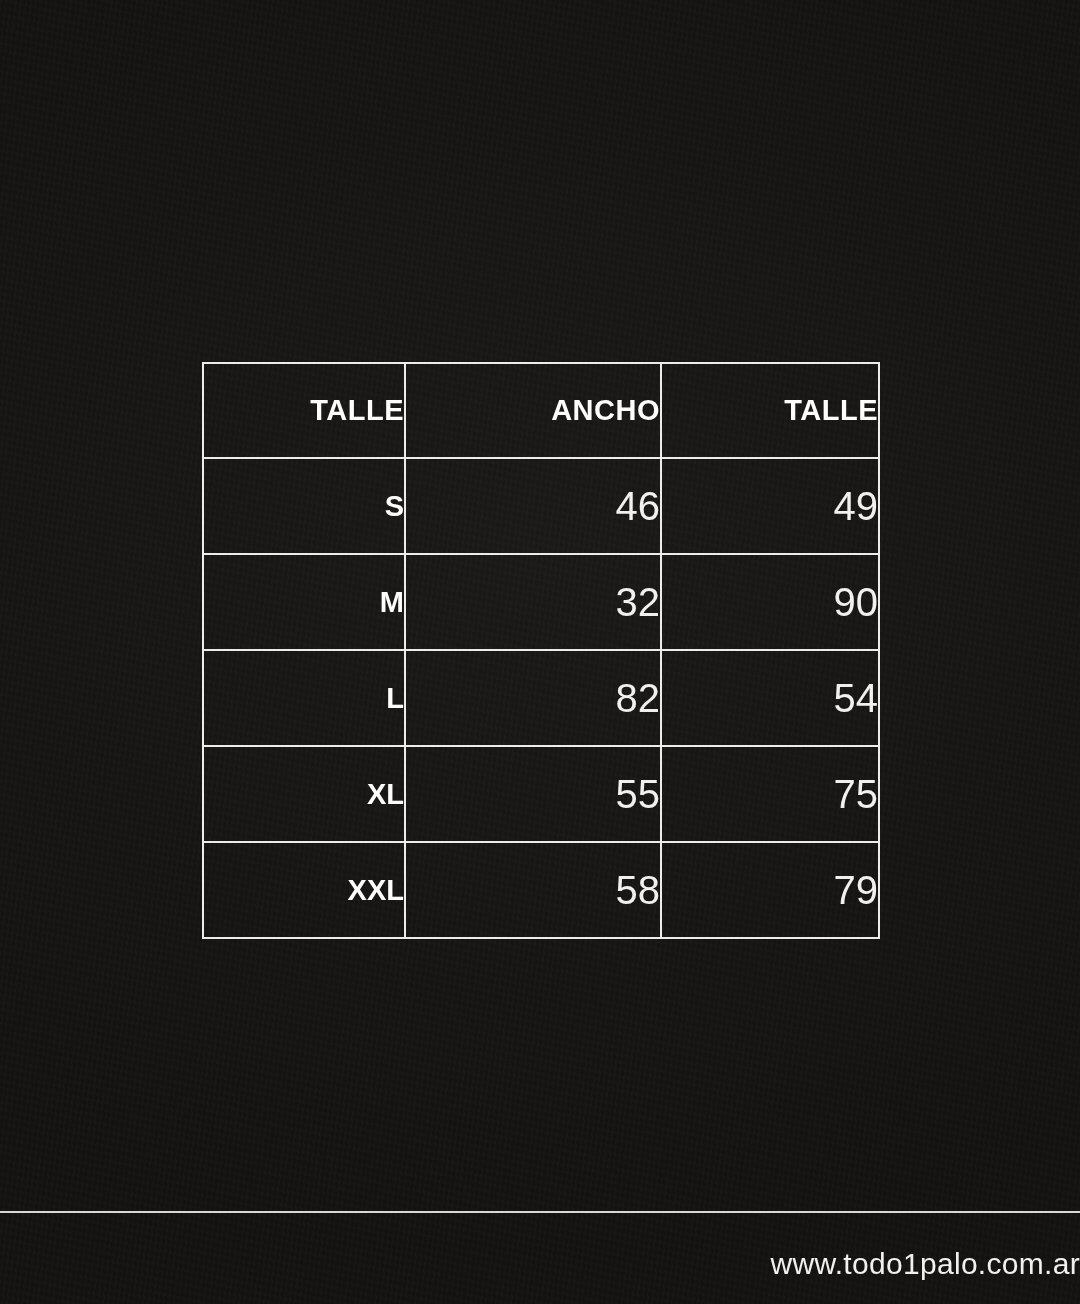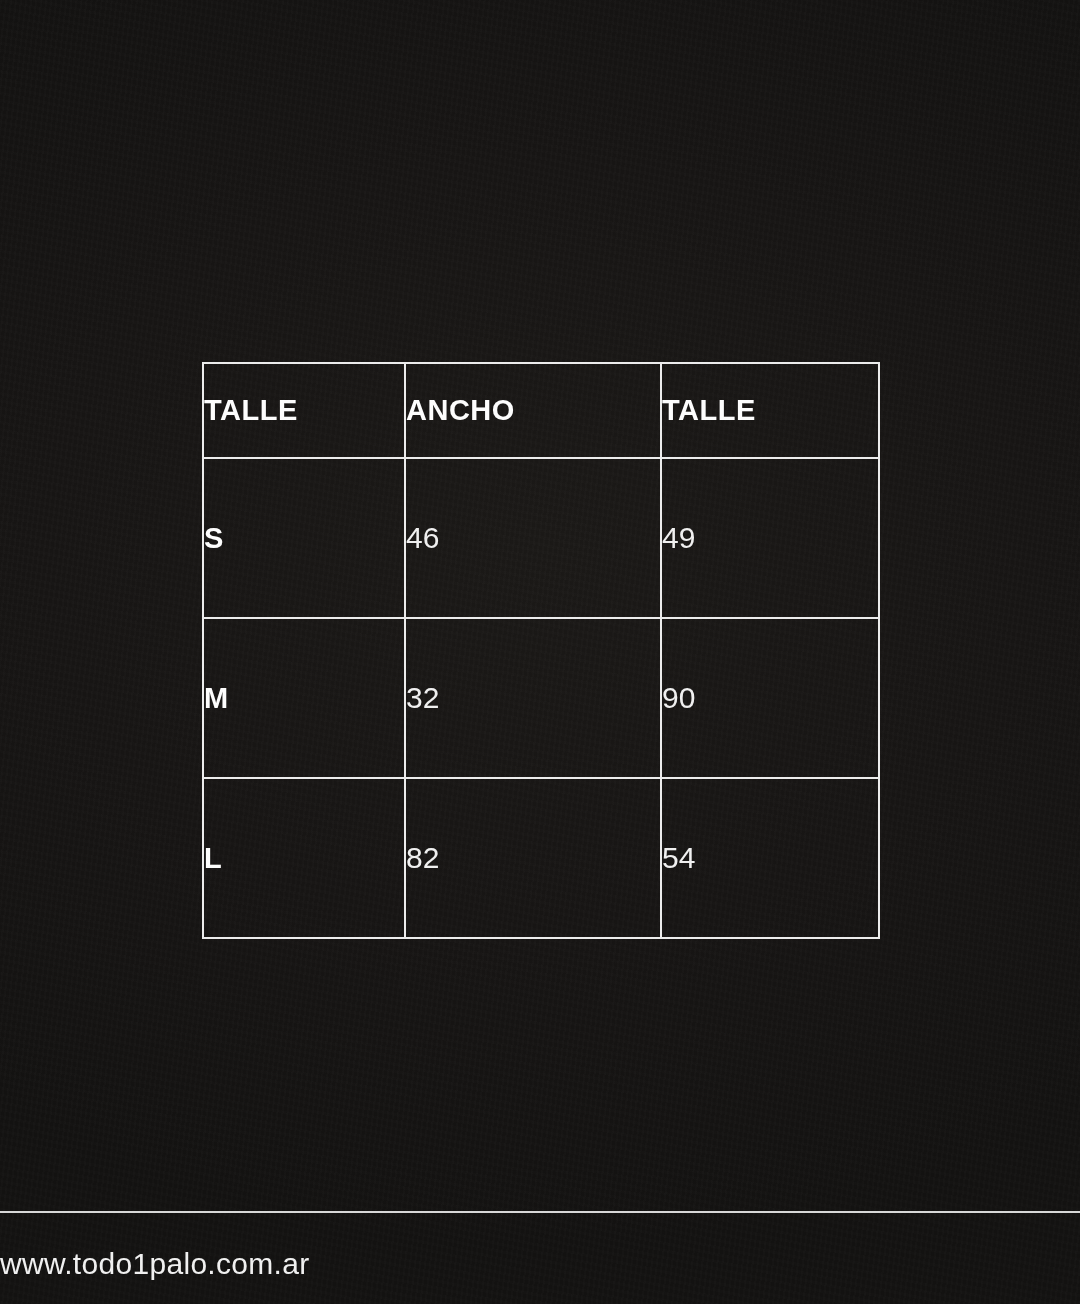"TALLE" .size-table th, .size-table td { text-align: left -> right }
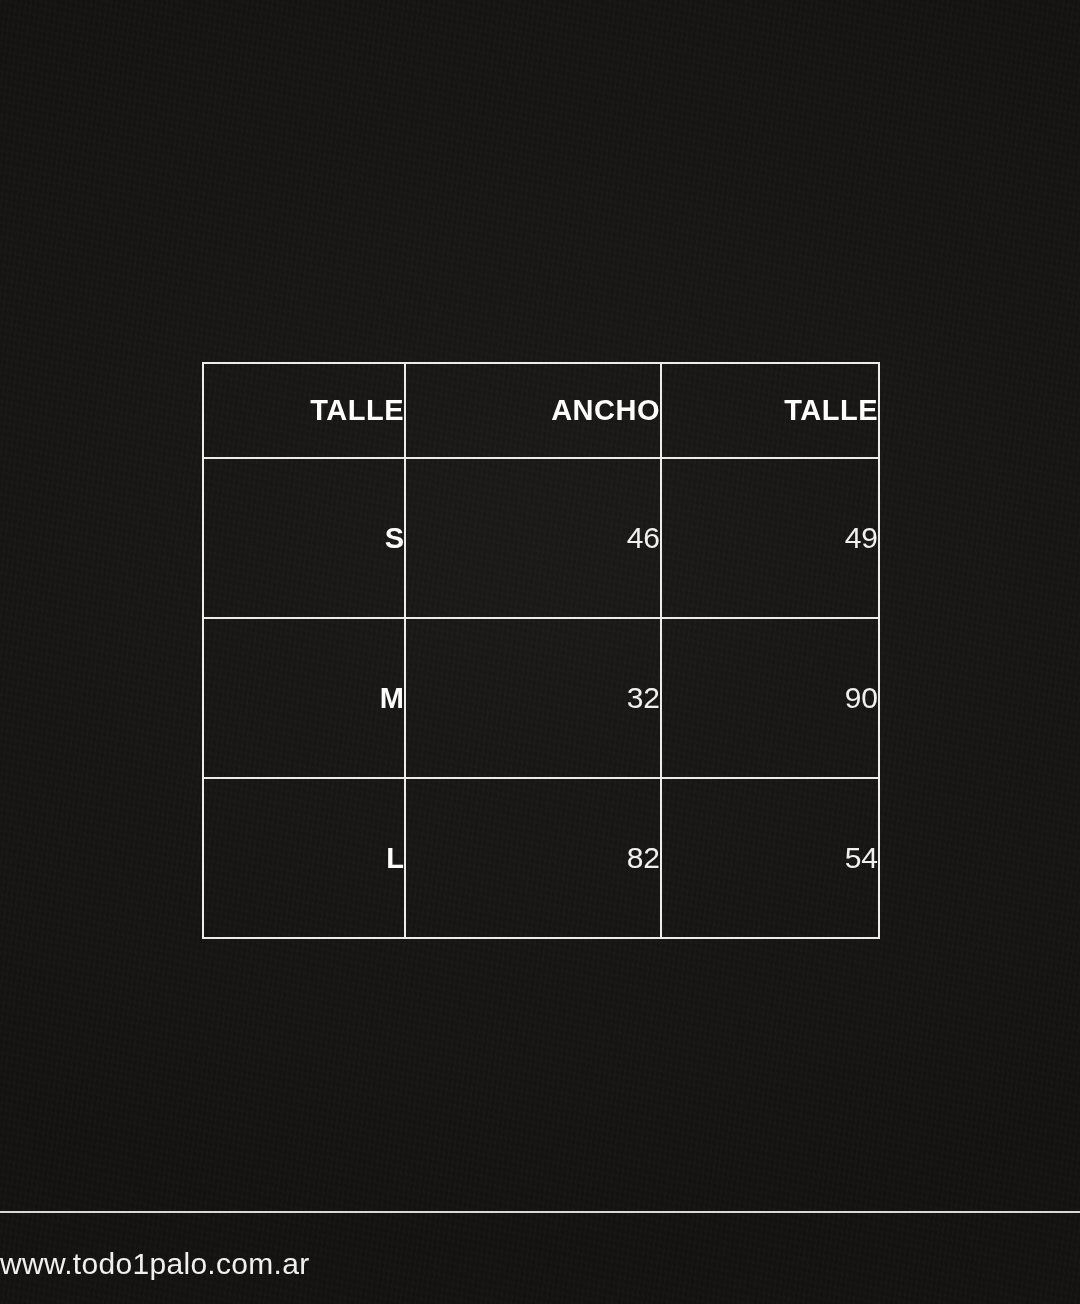"46" .size-table tbody td { font-size: 30px -> 40px }
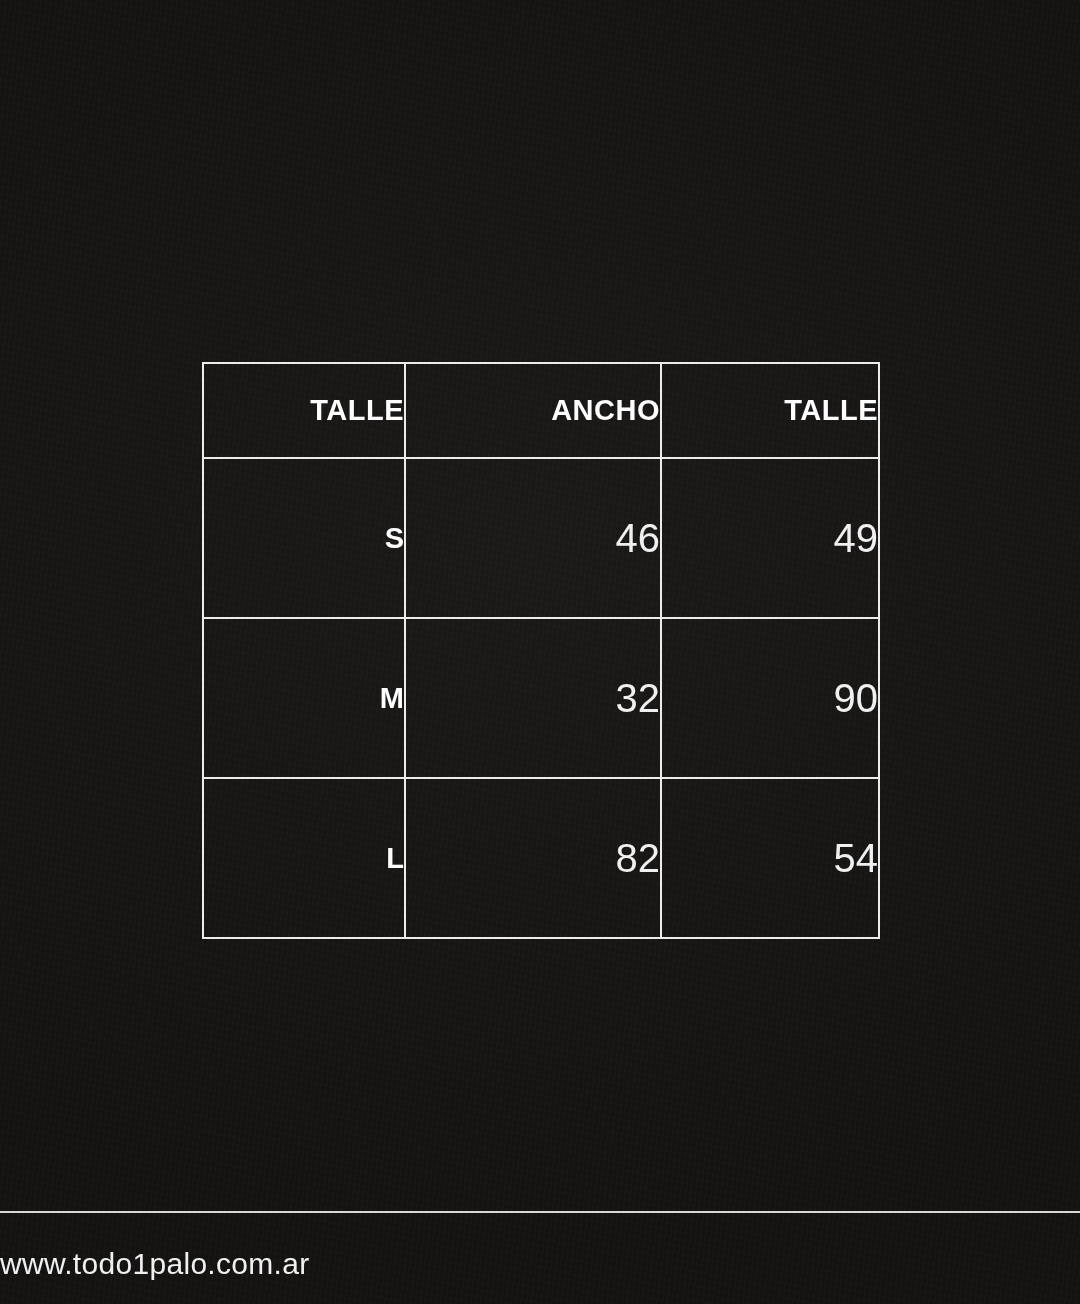"XL" tr { html: none -> <tr> <th>XL</th> <td>55</td> <td>75</td> </tr> }
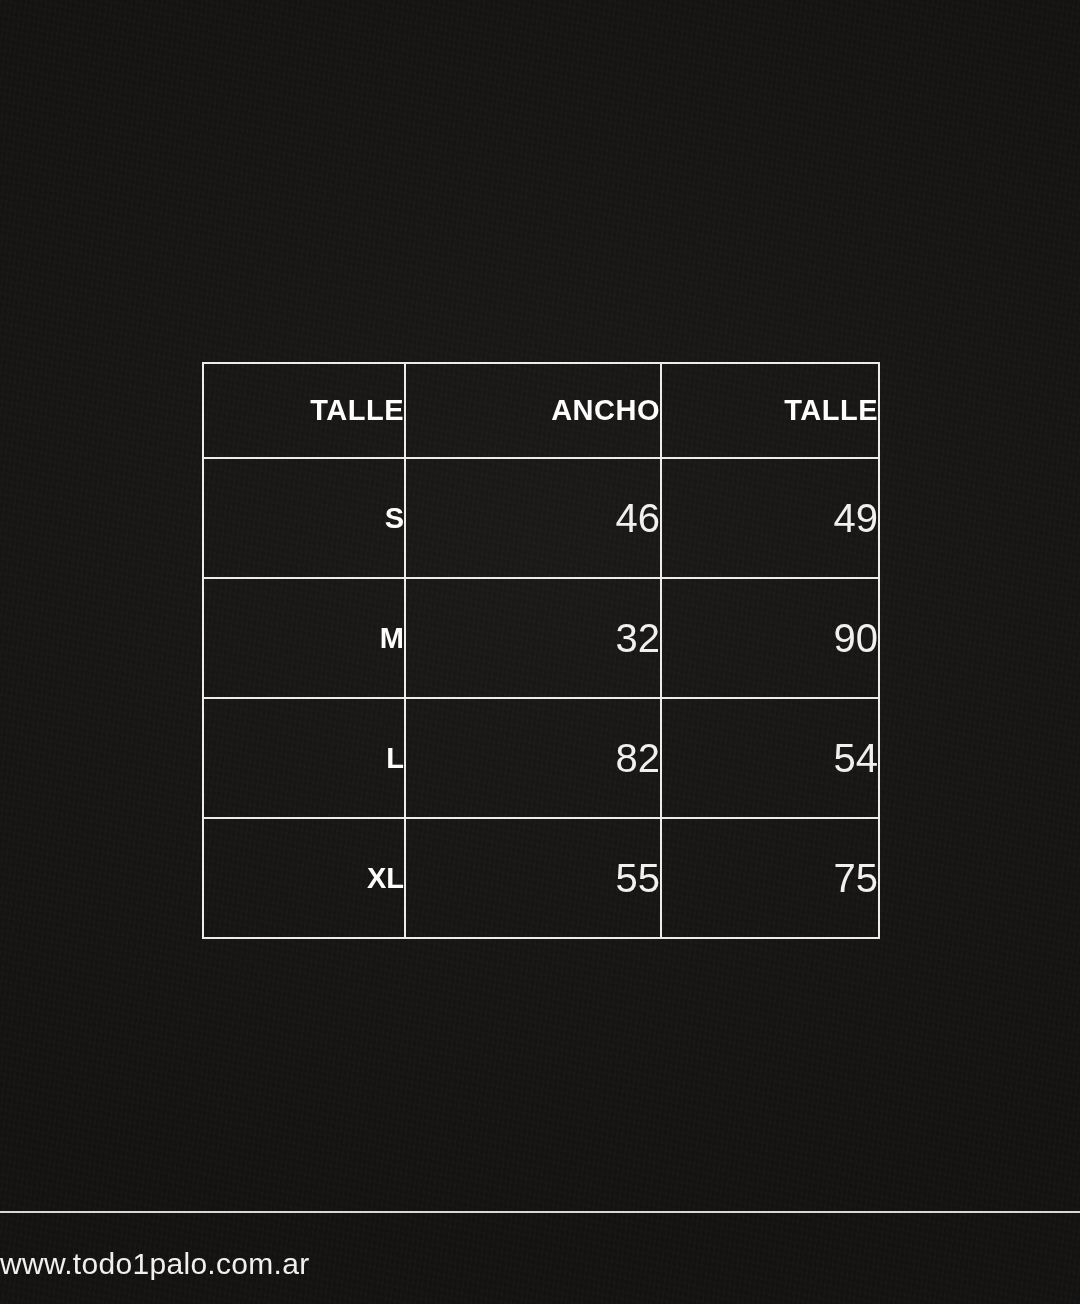"XXL" tr { html: none -> <tr> <th>XXL</th> <td>58</td> <td>79</td> </tr> }
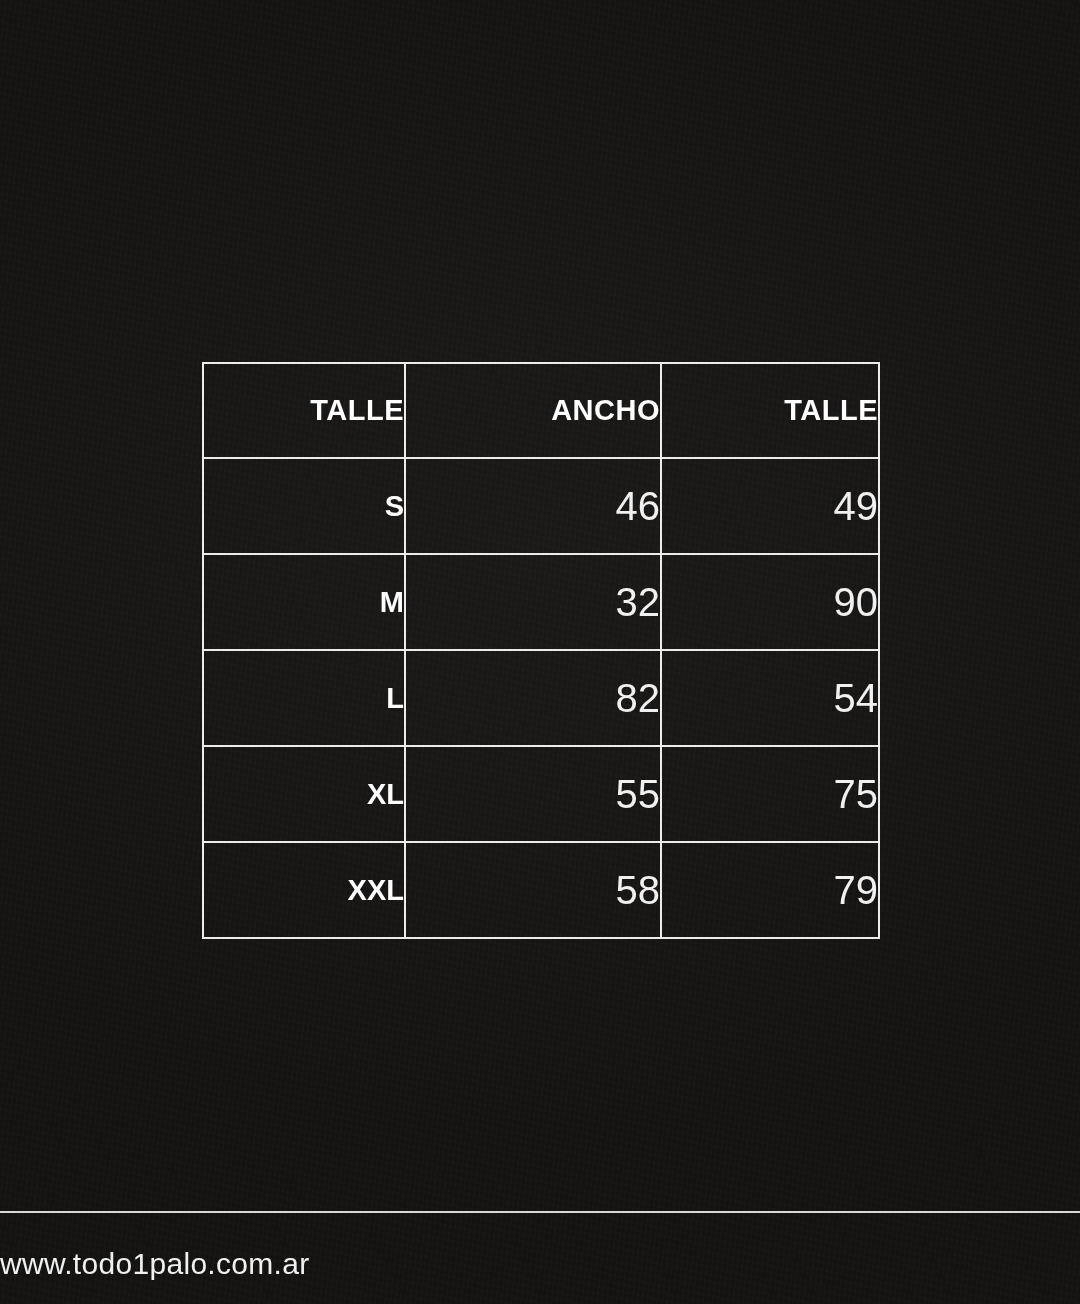"www.todo1palo.com.ar" .footer-url { text-align: left -> right }
